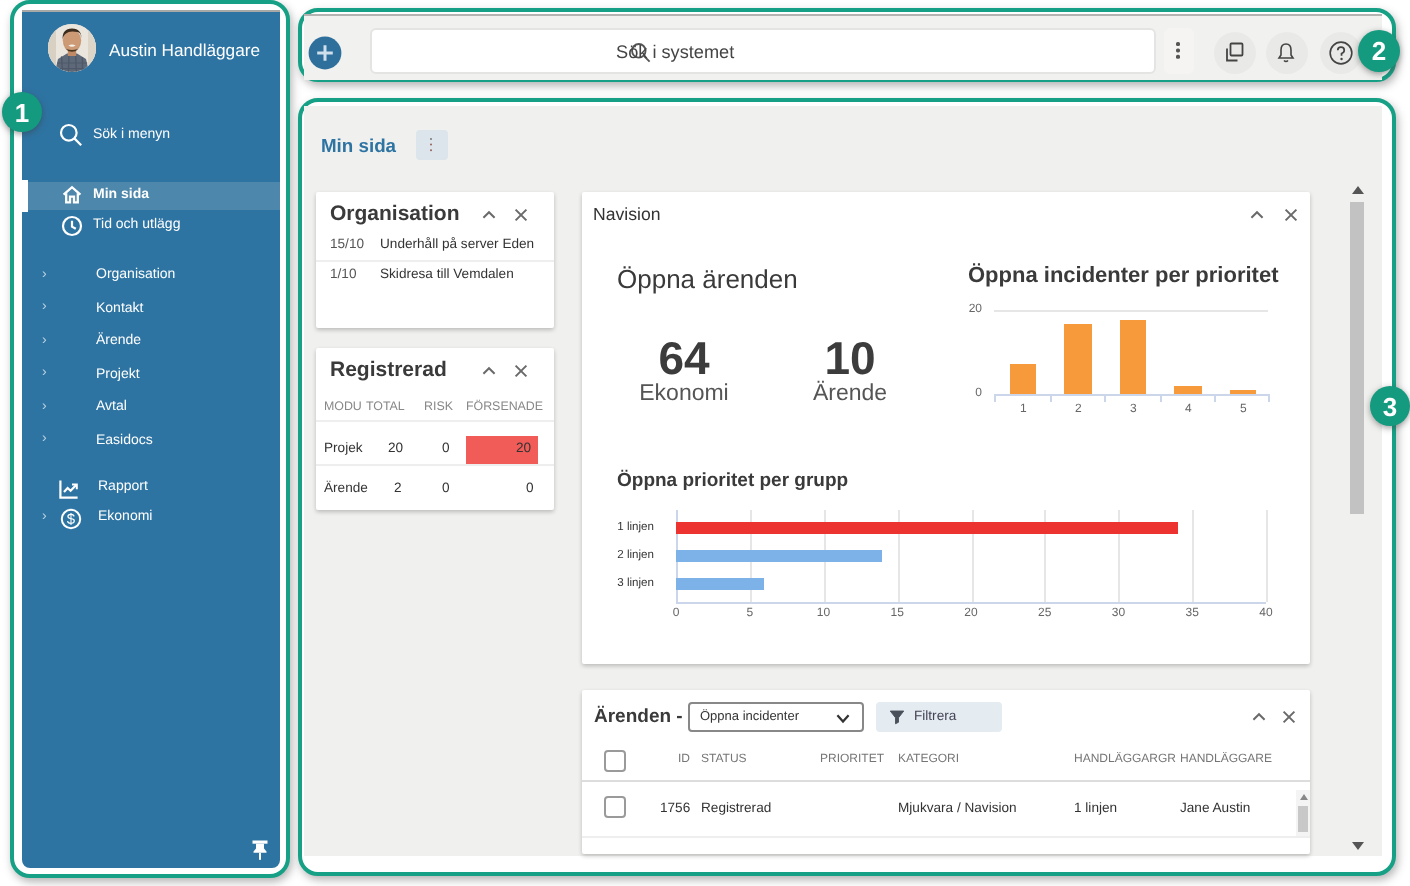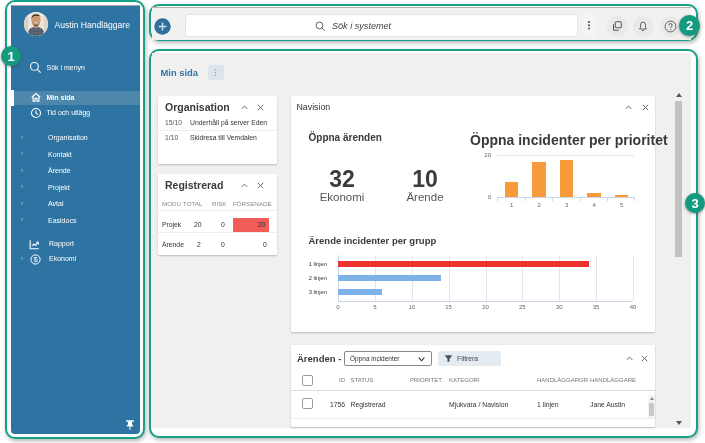"Sök i systemet" div.abs { font-style: italic -> none; left: 332px -> 308px }
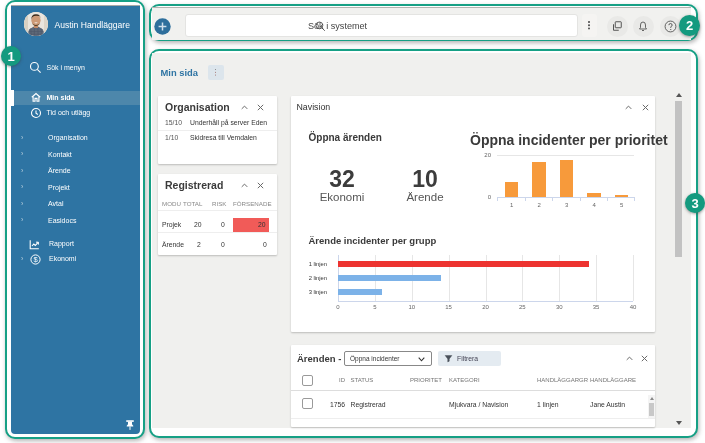"Öppna ärenden" div.abs { font-size: 10px -> 13px; font-weight: bold -> normal }
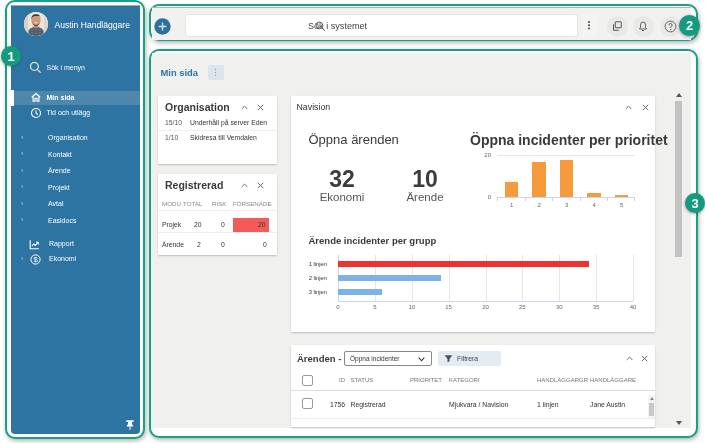"Öppna incidenter per prioritet" div.abs { font-size: 14px -> 11px; left: 470px -> 484px }
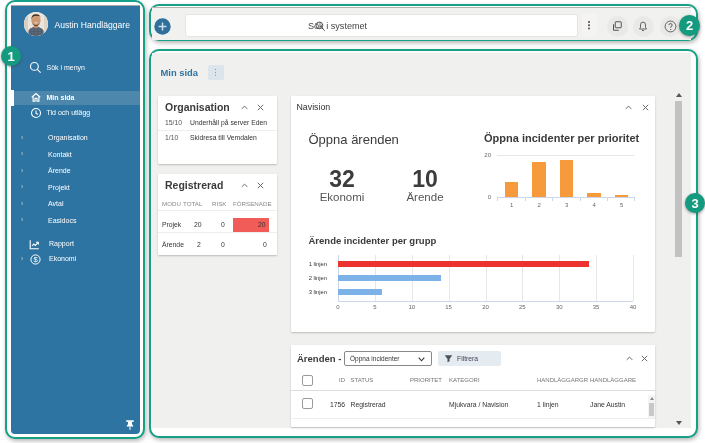"32" div.abs { text: 32 -> 64 }
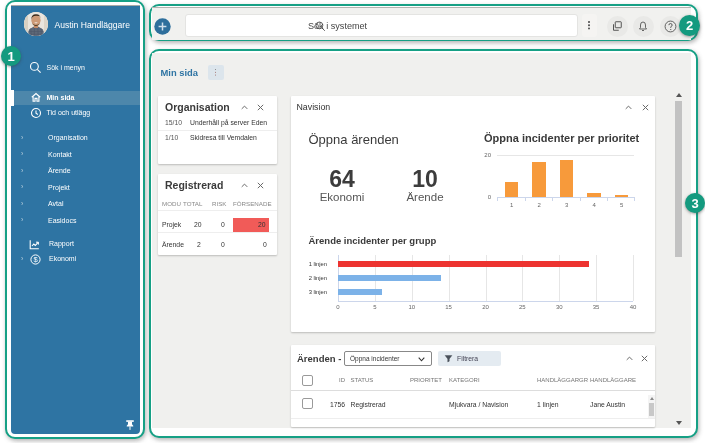"Ärende incidenter per grupp" div.abs { text: Ärende incidenter -> Öppna prioritet }
